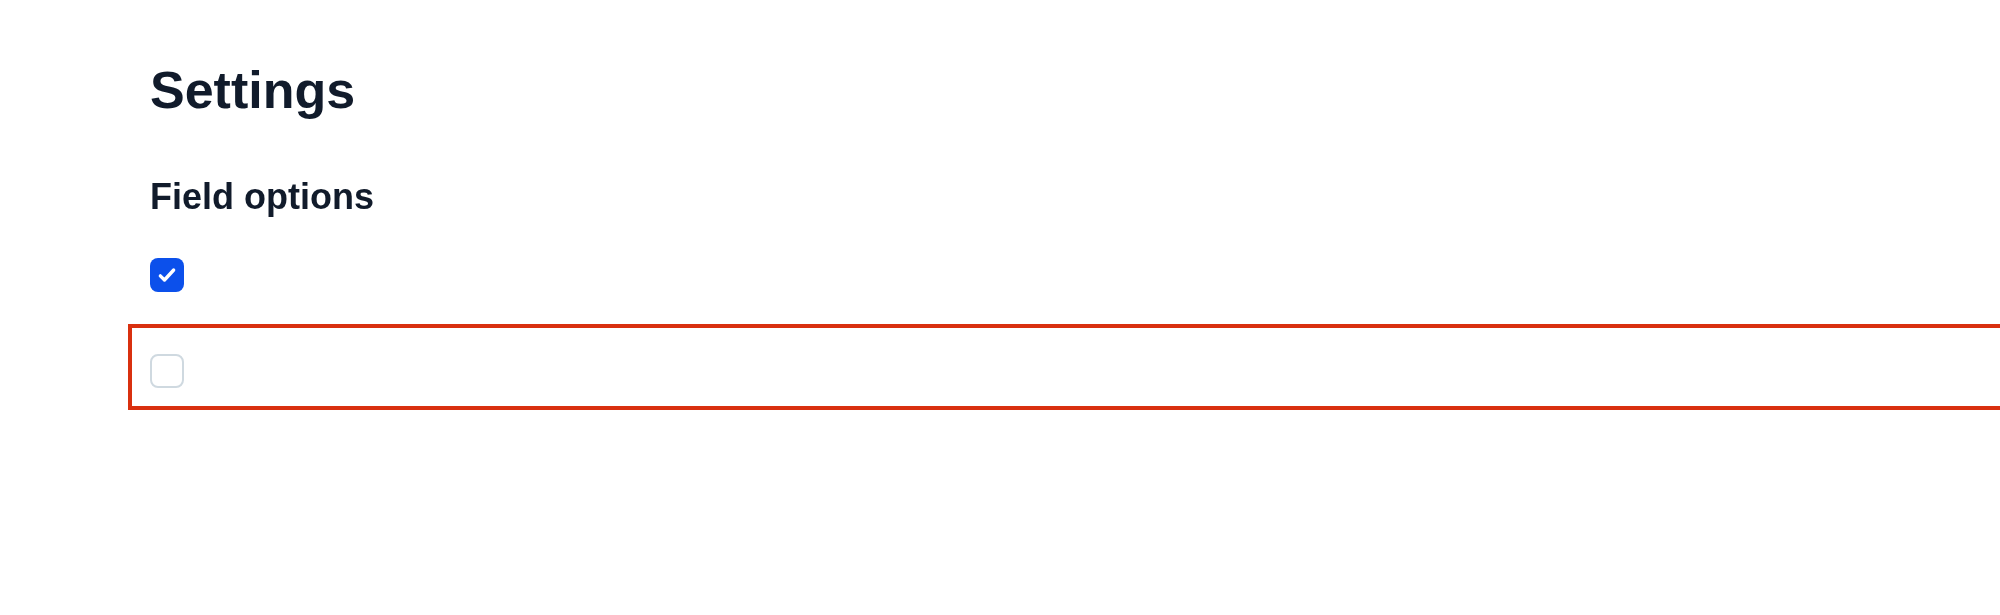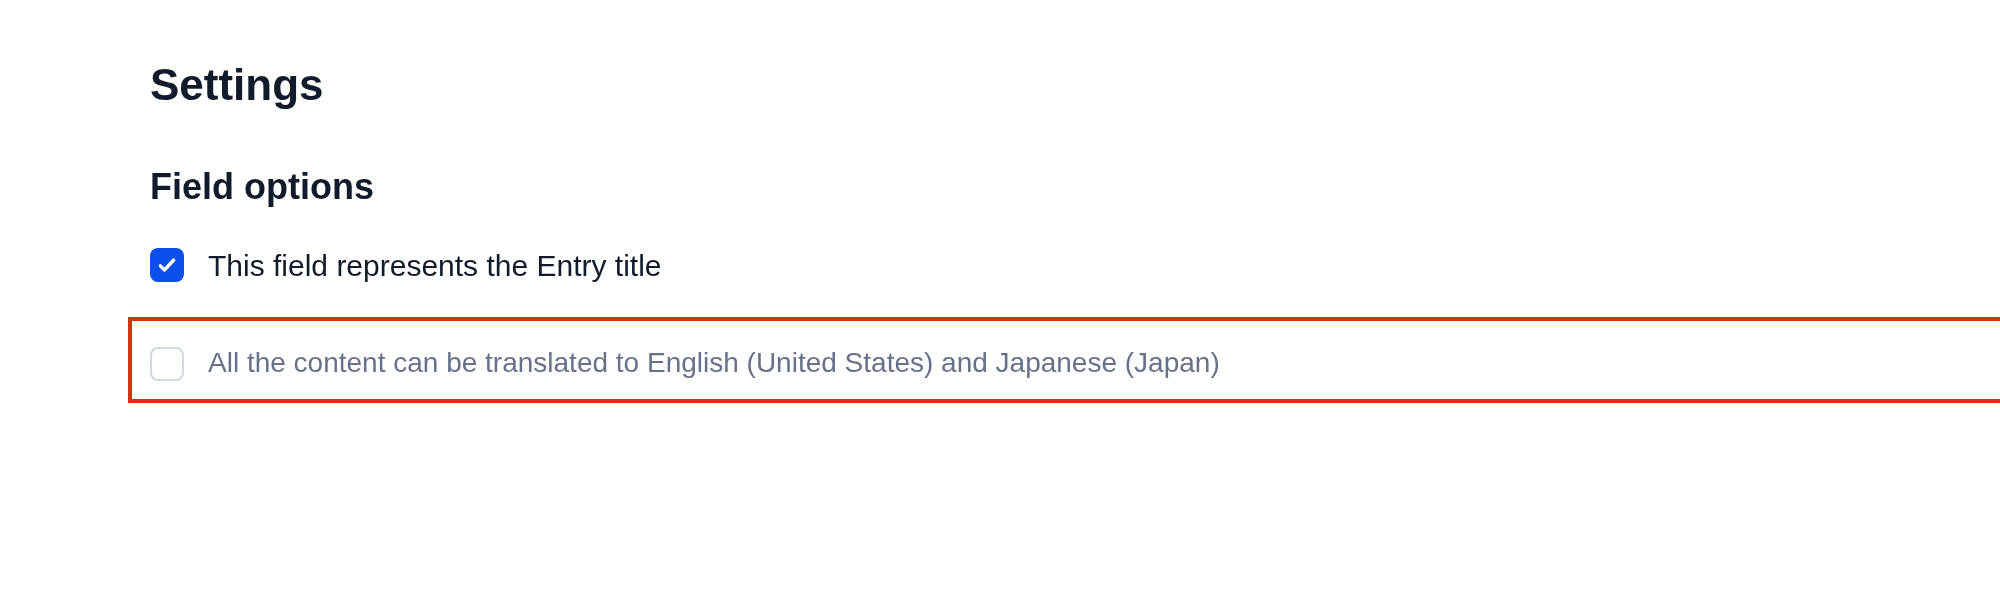"Settings" .settings-heading { font-size: 44px -> 52px }
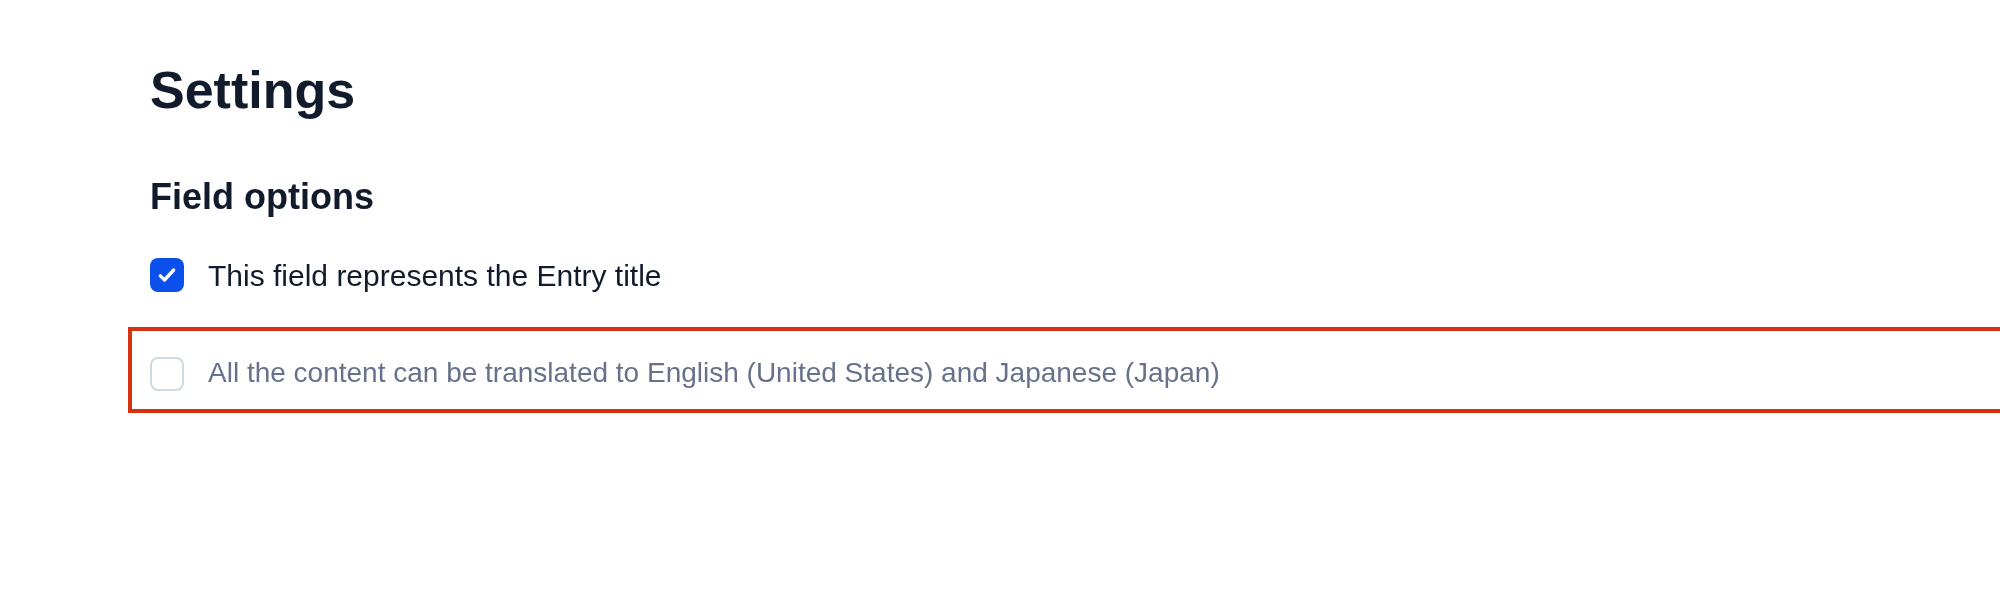"This field represents the Entry" div.option-text-group { html: <div> <span>This field represents the Entry title</span> </div> -> none }
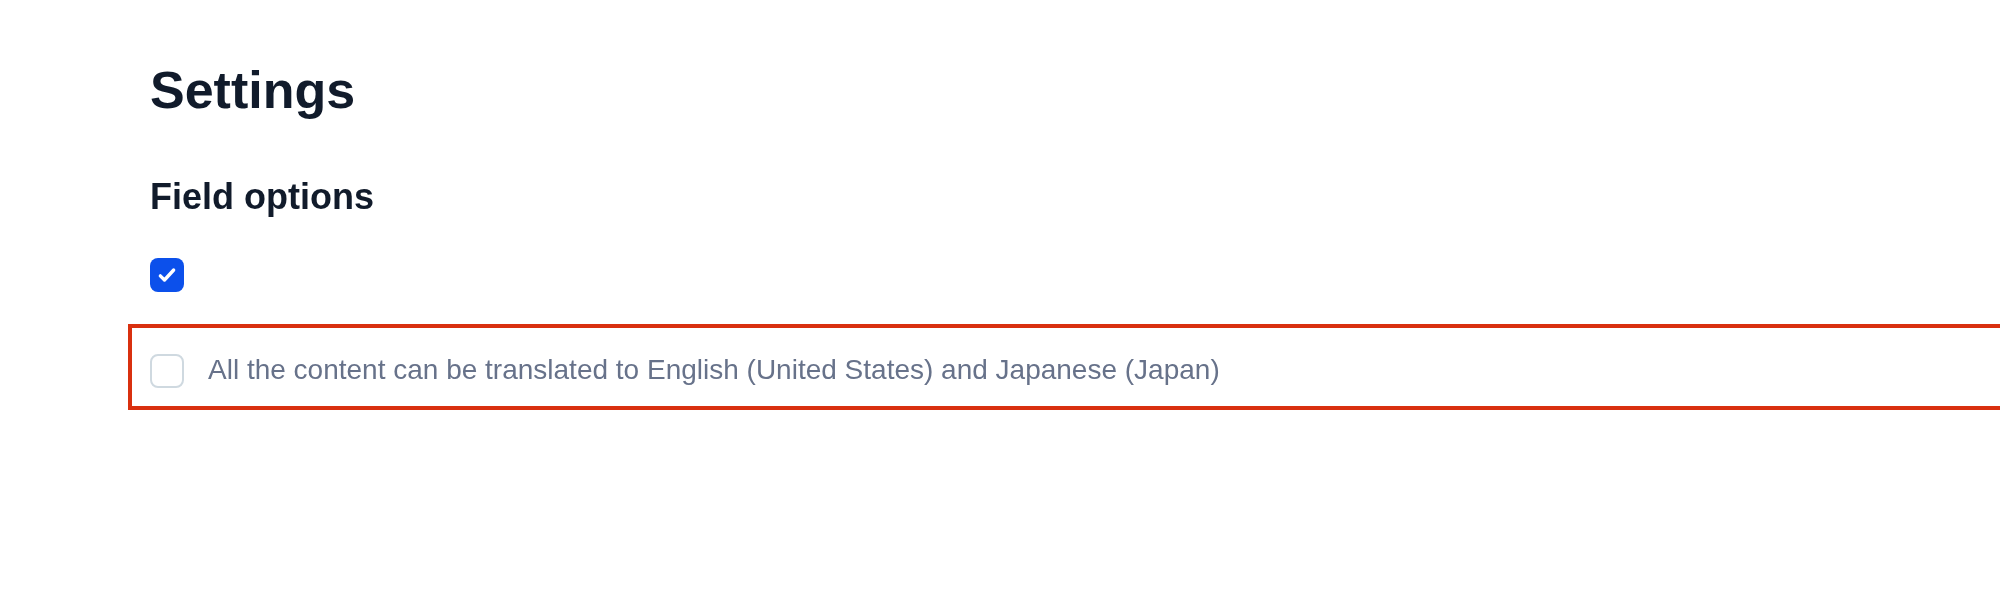"All the content can be" span.option-description { html: <span>All the content can be translated to English (United States) and Japanese (Japan)</span> -> none }
